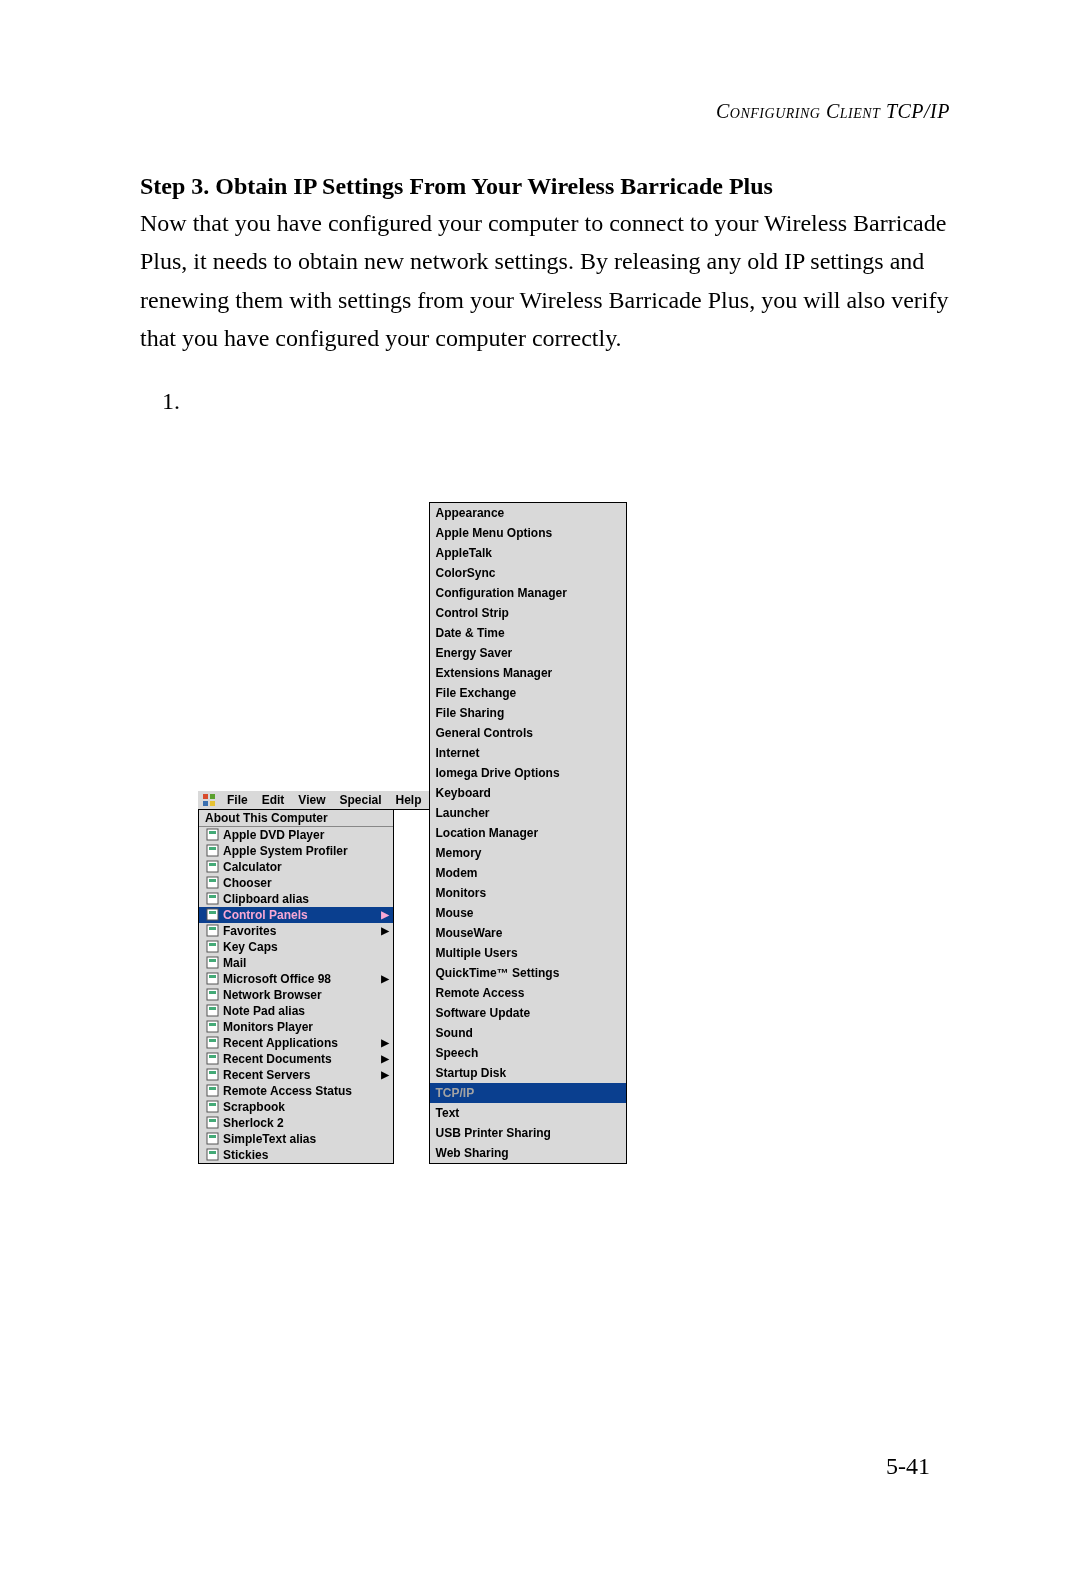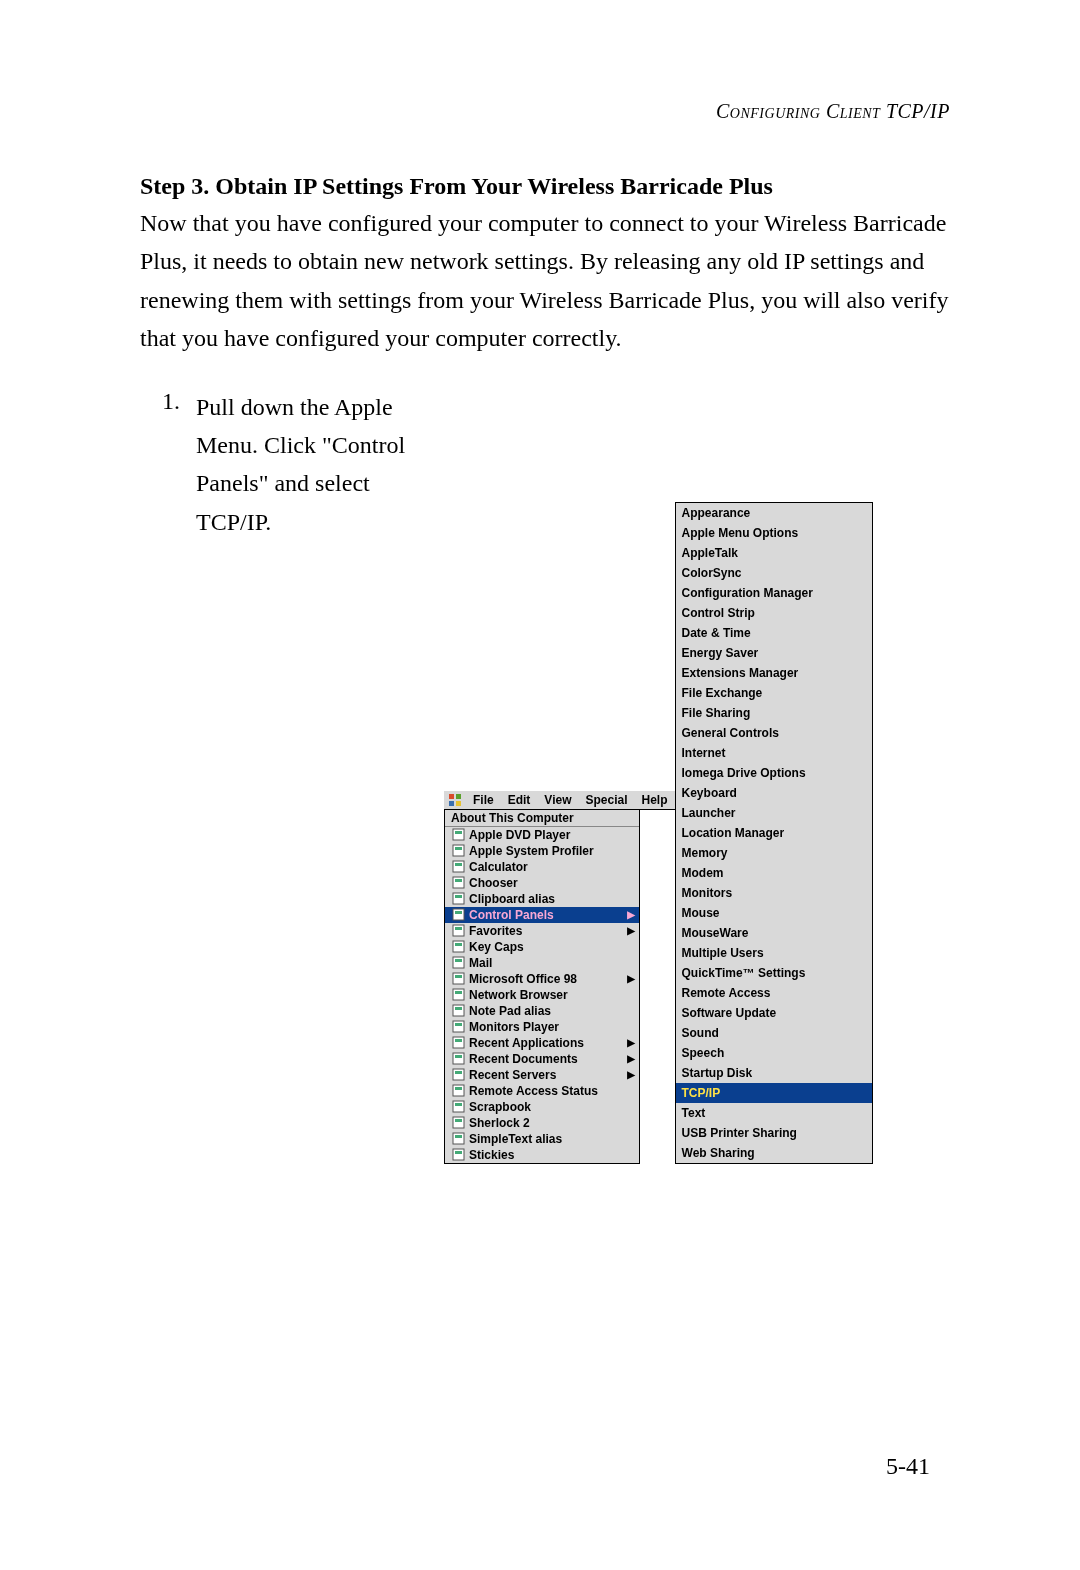"Pull down the Apple Menu." div.instruction-text { html: <div>Pull down the Apple Menu. Click "Control Panels" and select TCP/IP.</div> -> none }
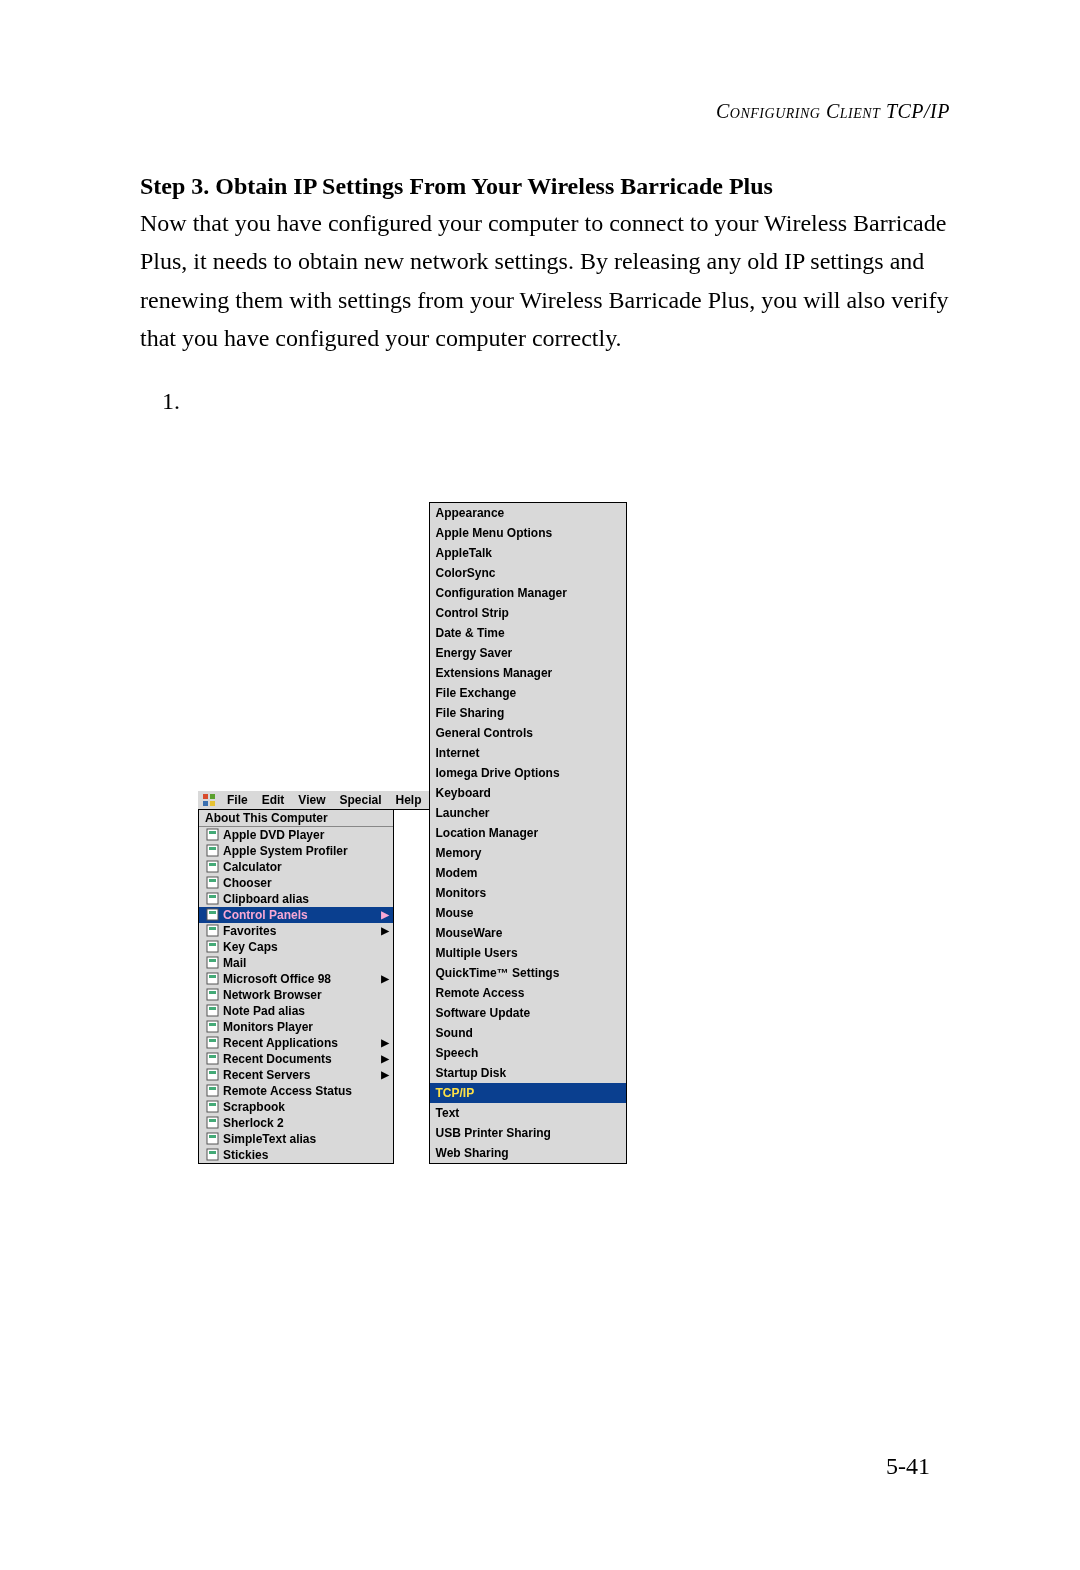"TCP/IP" .sub-item.selected { color: #fde047 -> #a3a3a3 }
